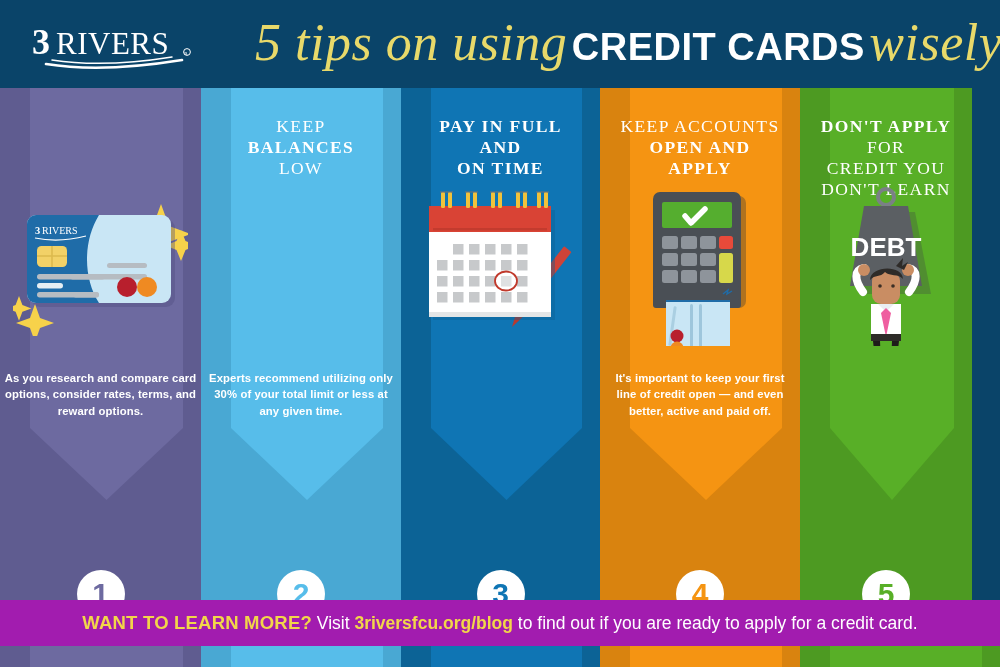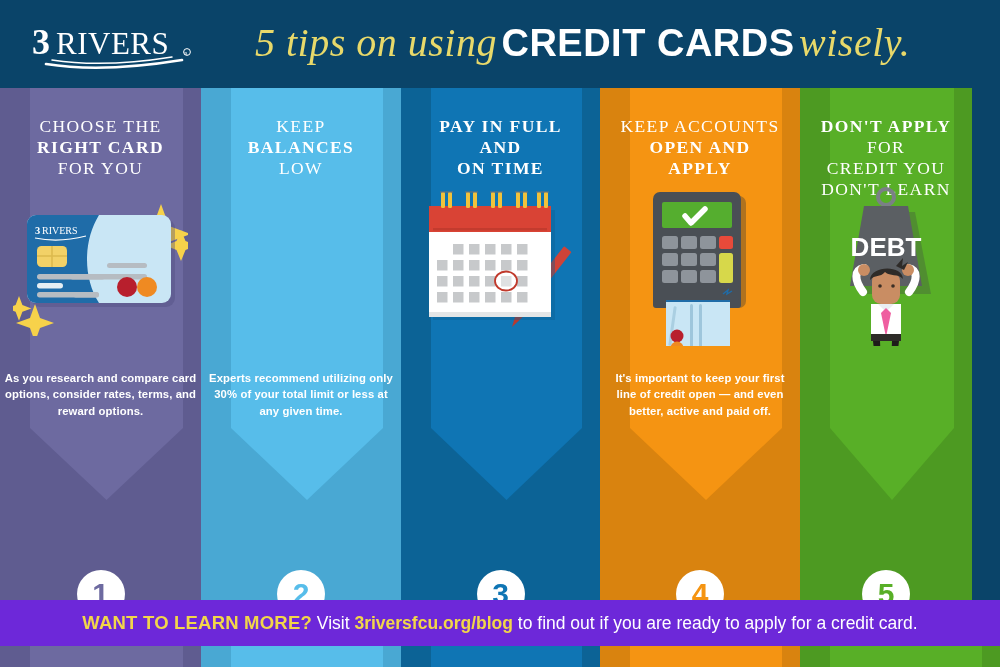"5 tips on using" .hl-it { font-size: 40px -> 52px }
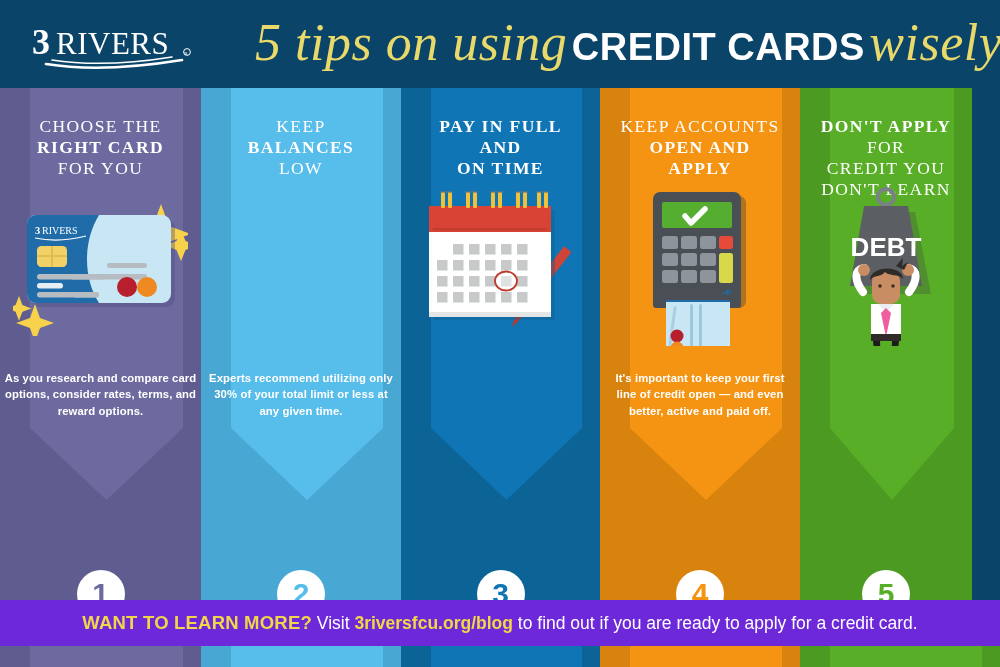"CHOOSE THE" div.title { html: <div> <span>CHOOSE THE</span><br> <b>RIGHT CARD</b><br> <span>FOR YOU</span> </div> -> none }
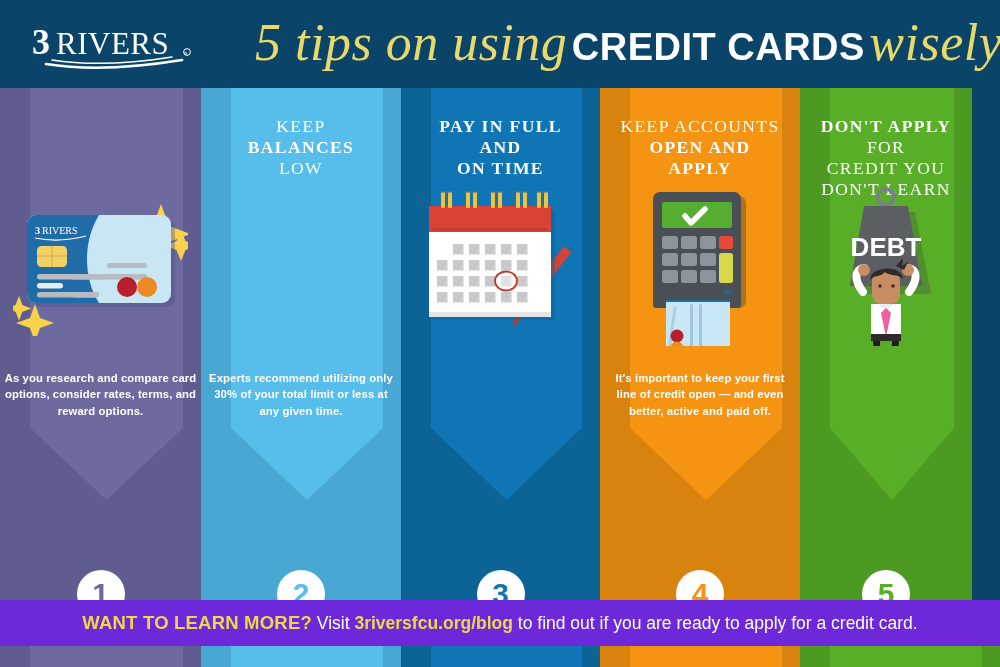"WANT TO LEARN MORE? Visit" .footer { background: #6d28d9 -> #a21caf }
